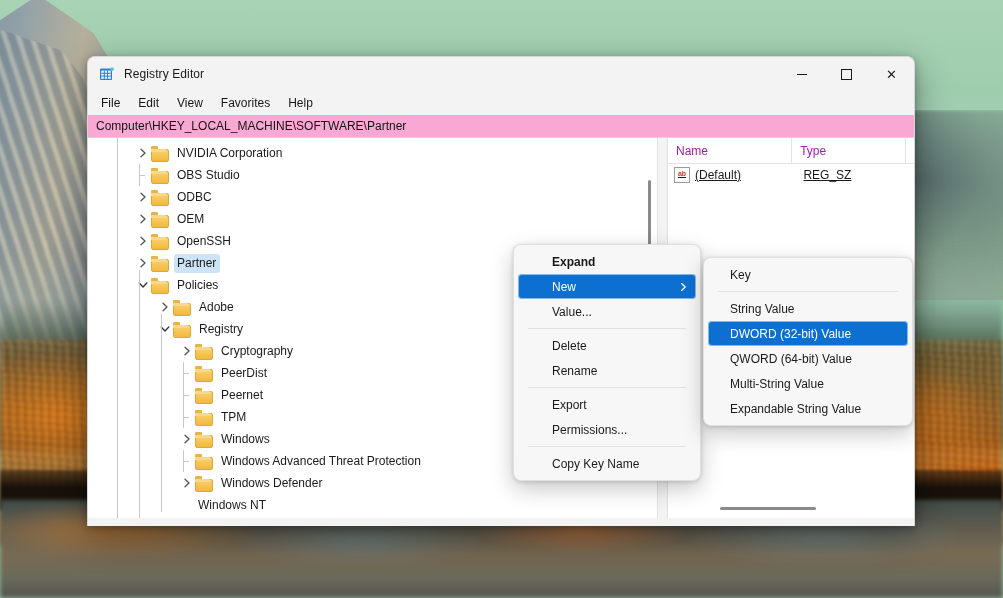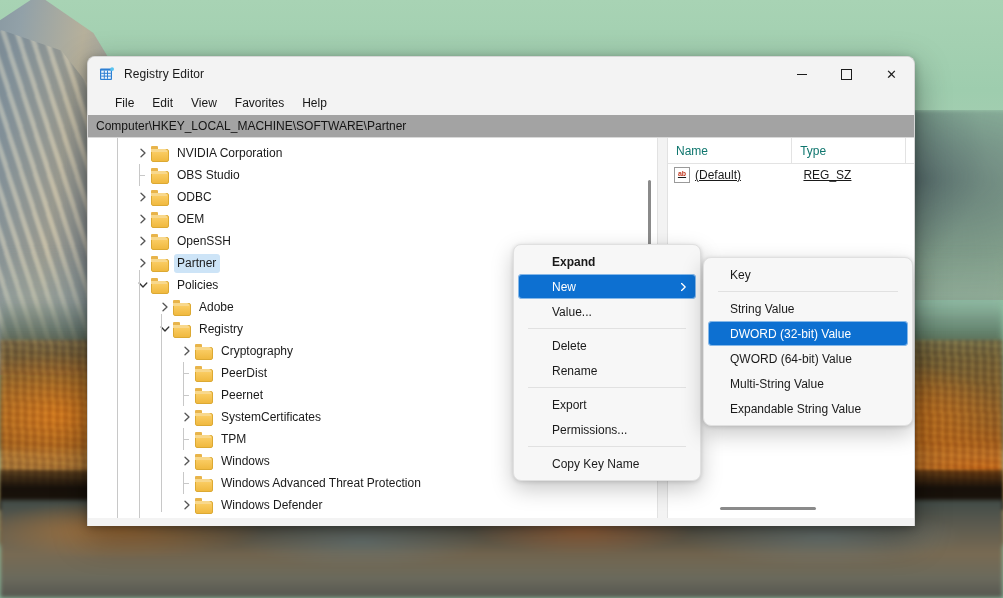"File" .menubar { padding-left: 18px -> 4px }
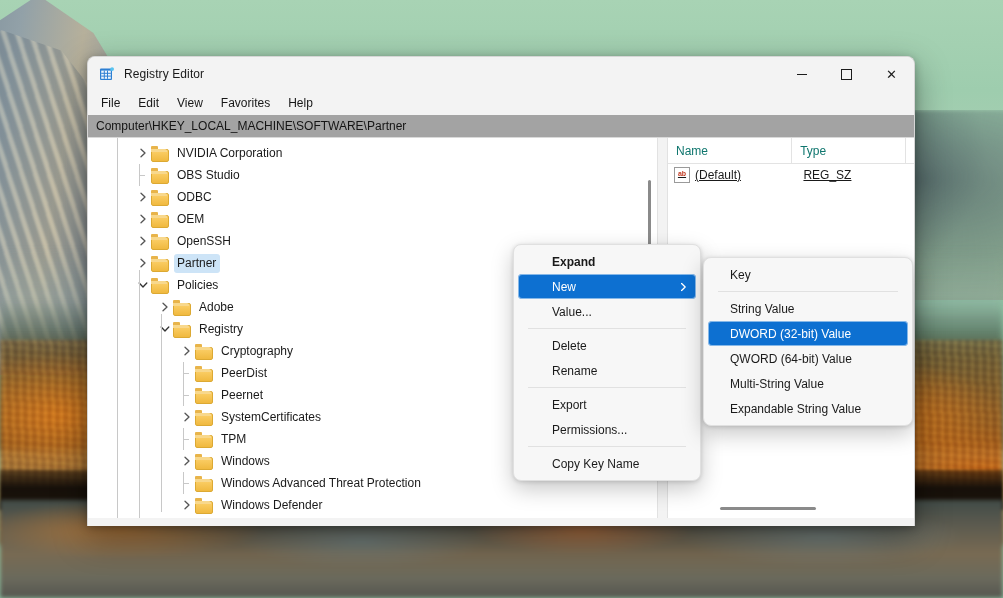"Computer\HKEY_LOCAL_MACHINE\SOFTWARE\Par" .addressbar { background: #a3a3a3 -> #f9a8d4 }
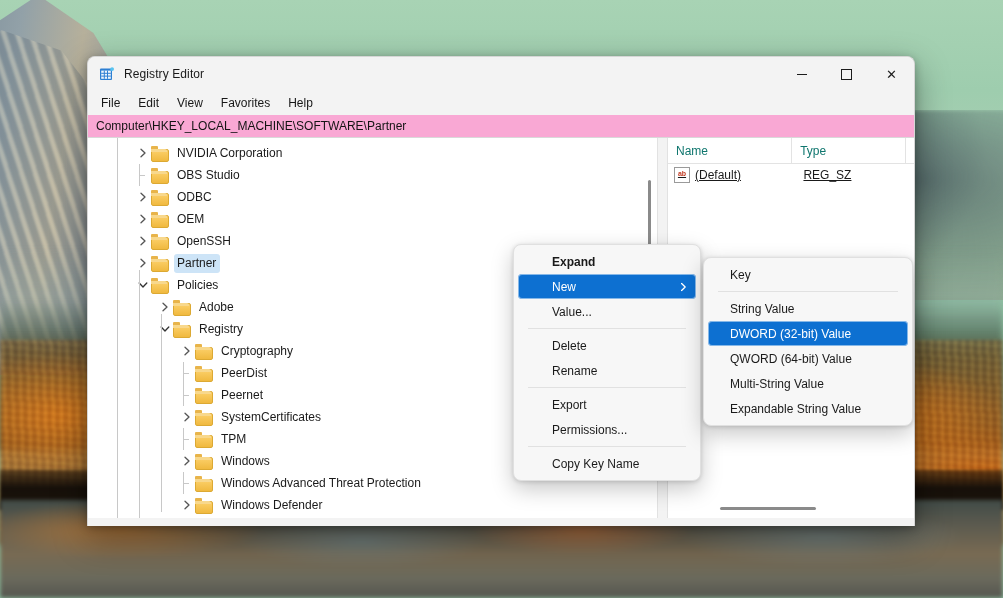"Name" .lv-header { color: #0f766e -> #a21caf }
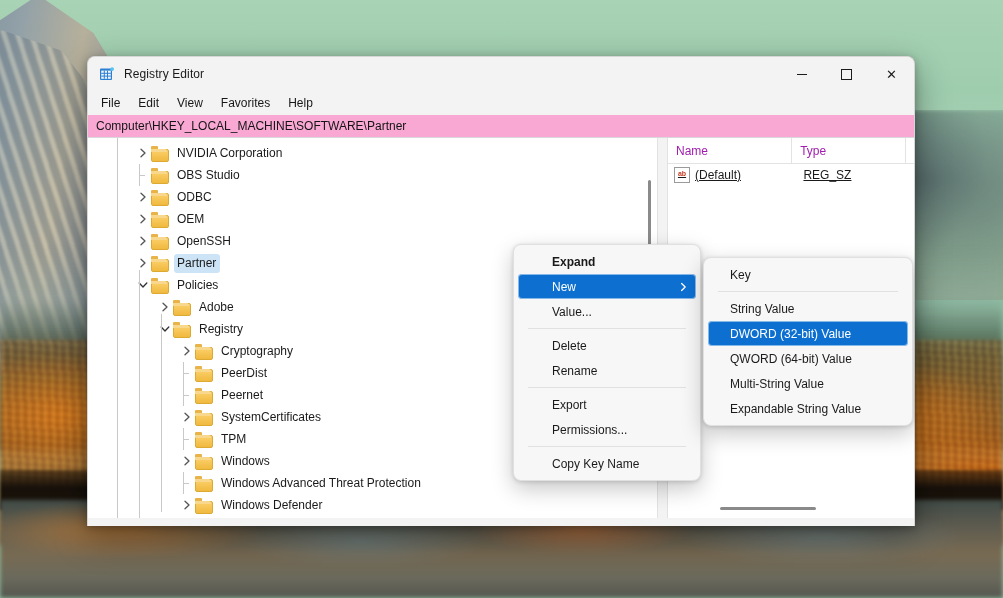"SystemCertificates" div.tnode { html: <div> <span> <svg> <path></path> </svg> </span> <div> <span></span> <span></span> <span></span> </div> <span>SystemCertificates</span> </div> -> none }
